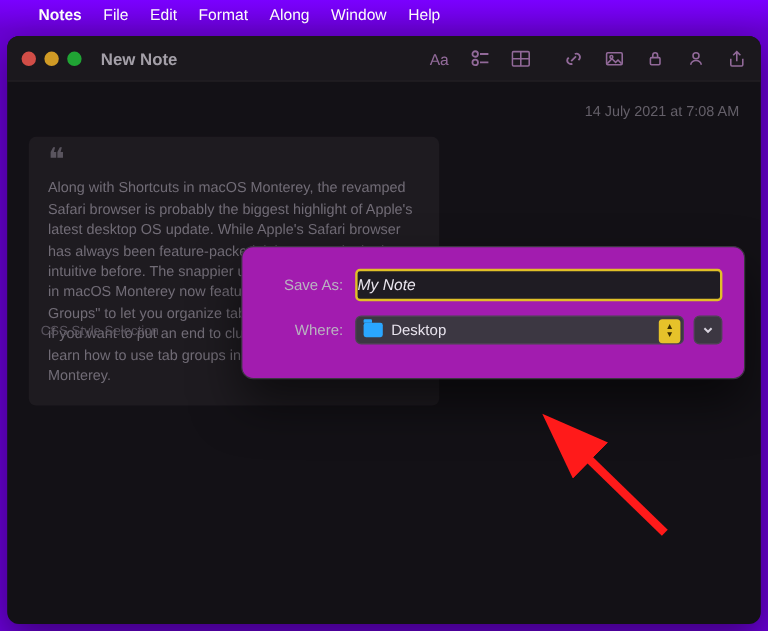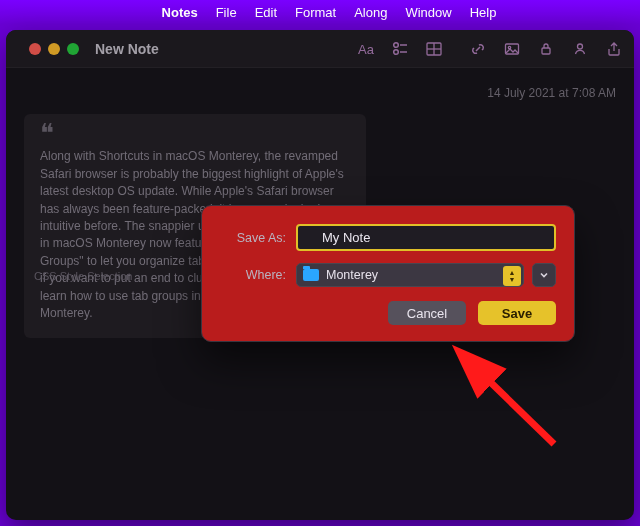"Notes" .menubar { justify-content: center -> none }
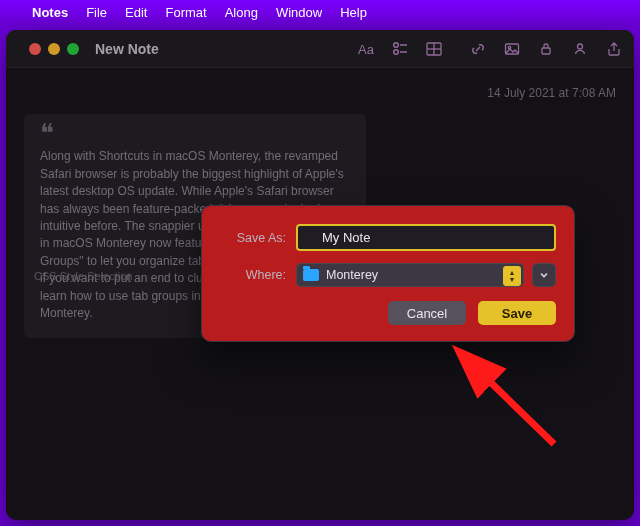"New Note" .titlebar { padding: 0 23px -> 0 12px }
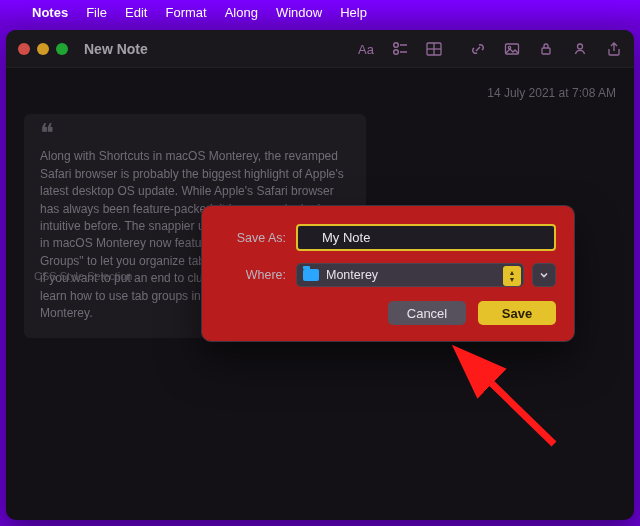"Save As:" .sheet { background: #b91c1c -> #a21caf; width: 374px -> 420px }
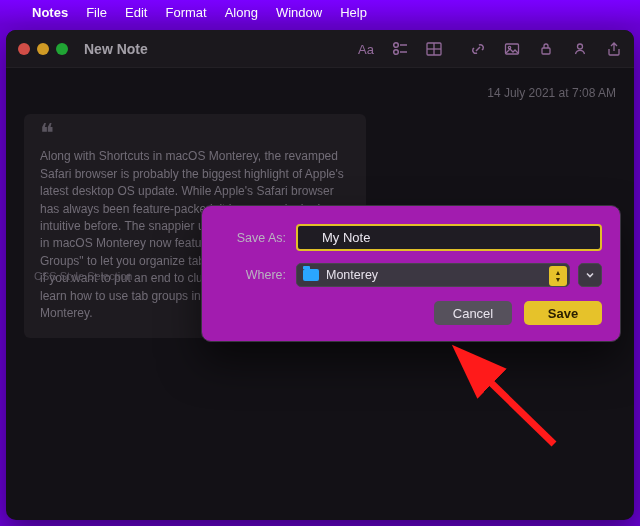"My Note" .save-input { font-style: none -> italic; padding: 4px 24px -> 4px 0 }
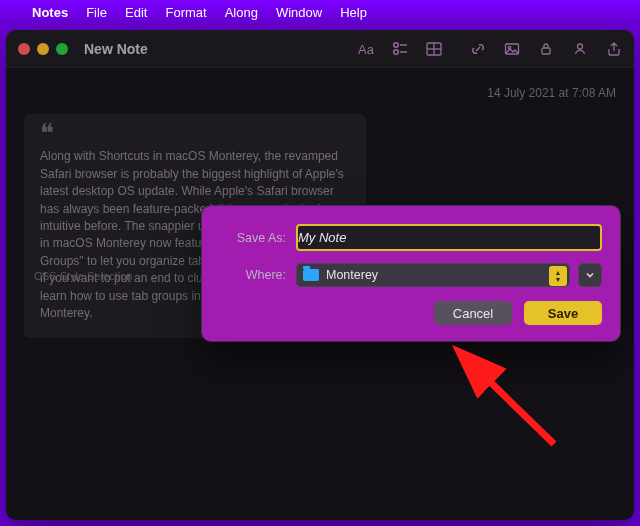"Monterey" span { text: Monterey -> Desktop }
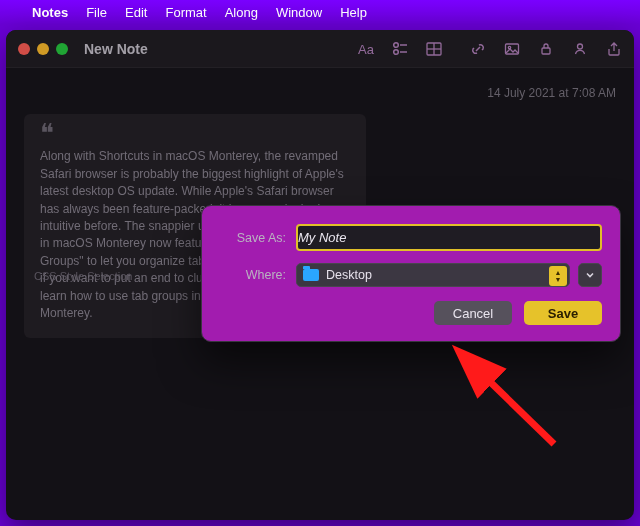"Cancel" div.btn-row { html: <div> <button>Cancel</button> <button>Save</button> </div> -> none }
